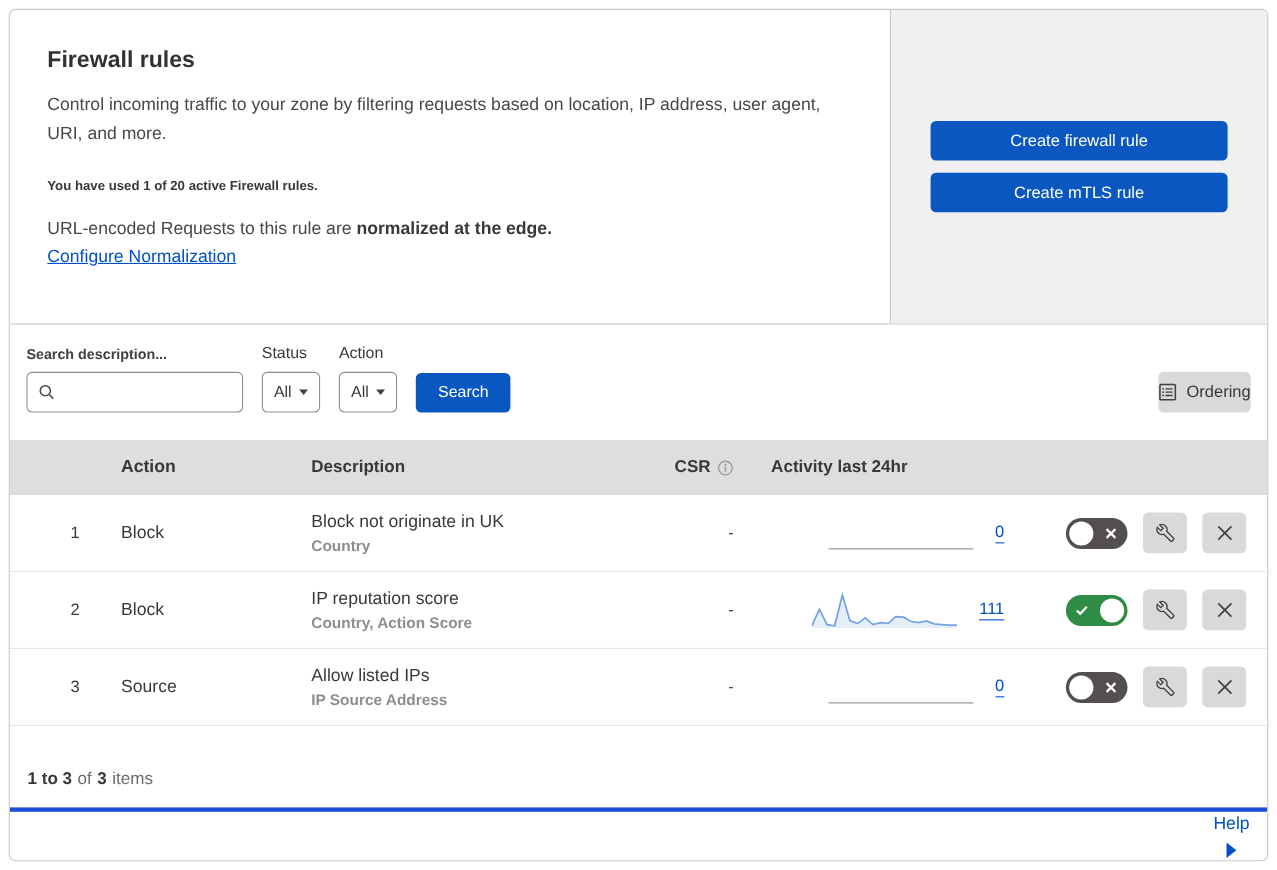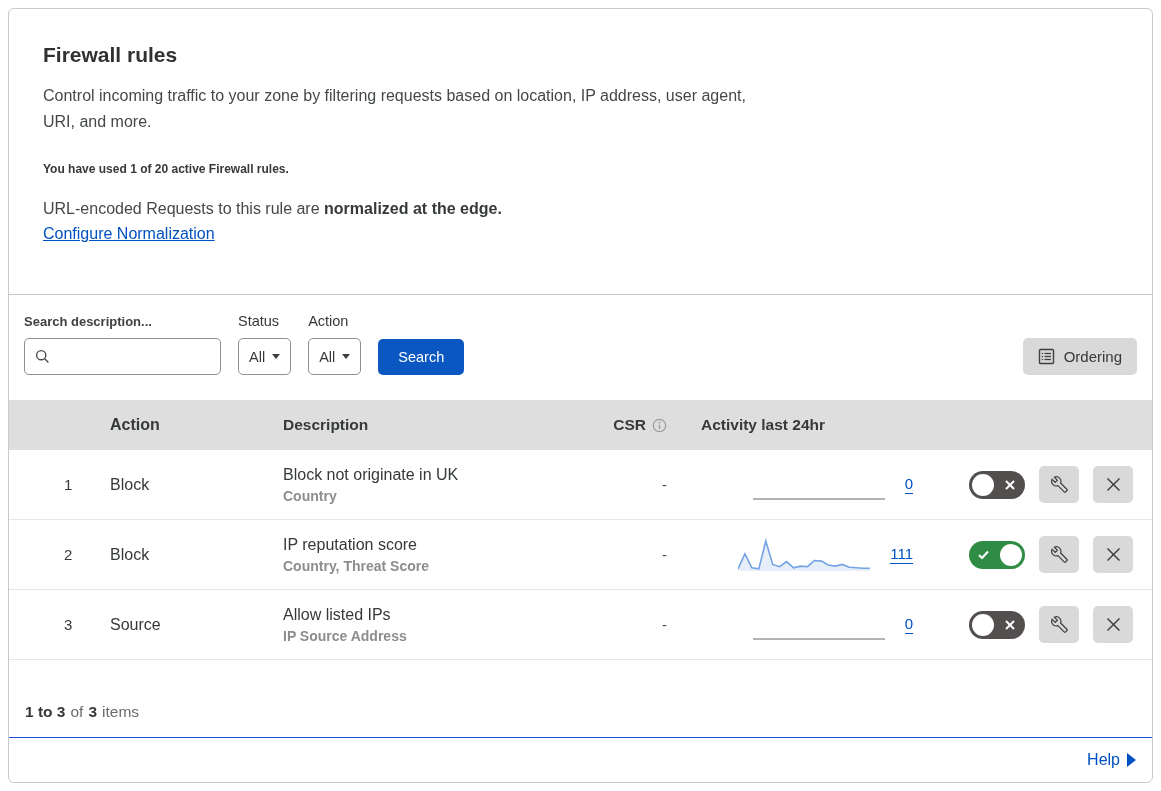"Create firewall rule" div.top-right { html: none -> <div> <button>Create firewall rule</button> <button>Create mTLS rule</button> </div> }
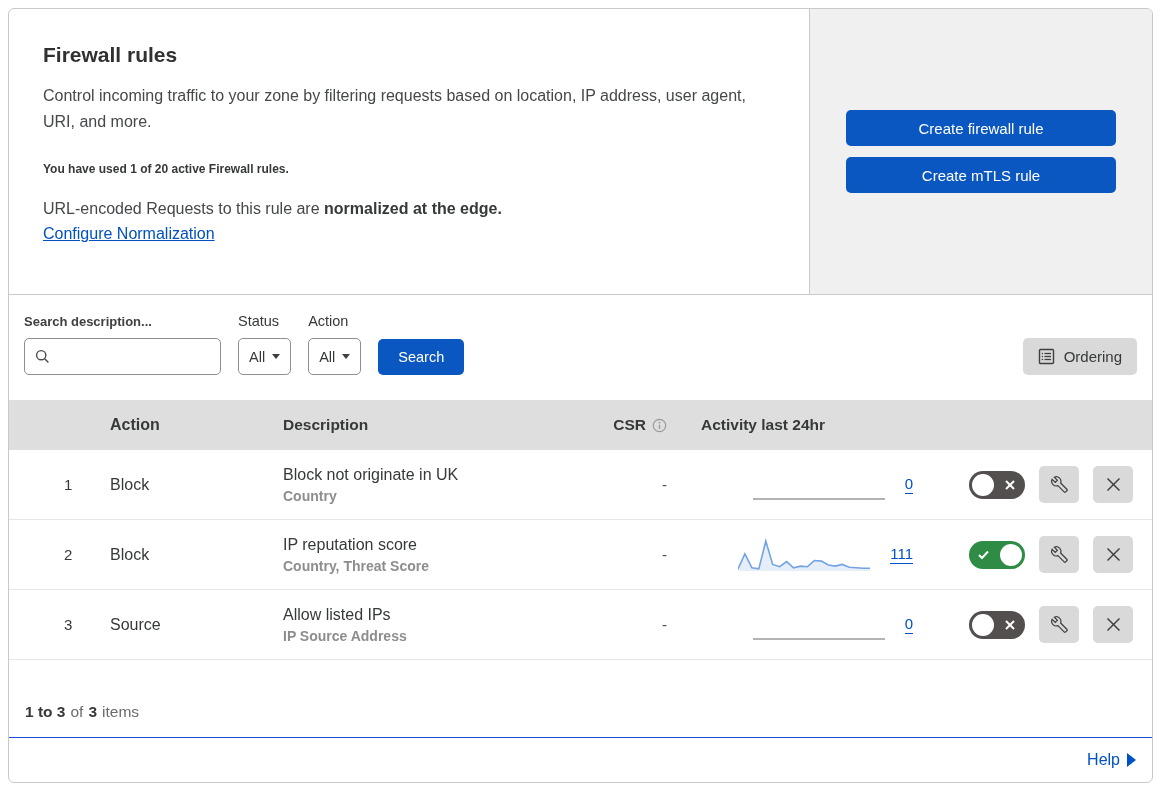"Ordering" .btn-ordering { padding: 0 15px -> 0 0 }
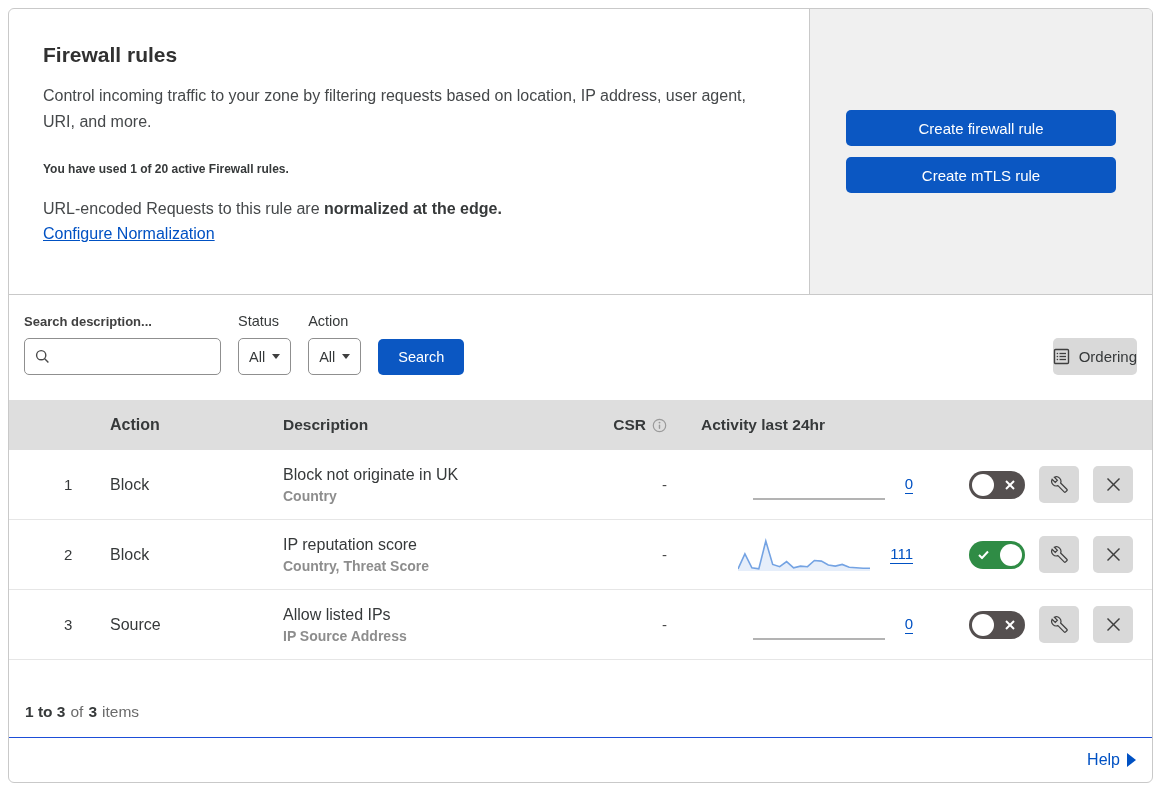"Country, Threat Score" div.desc-sub { text: Threat -> Action }
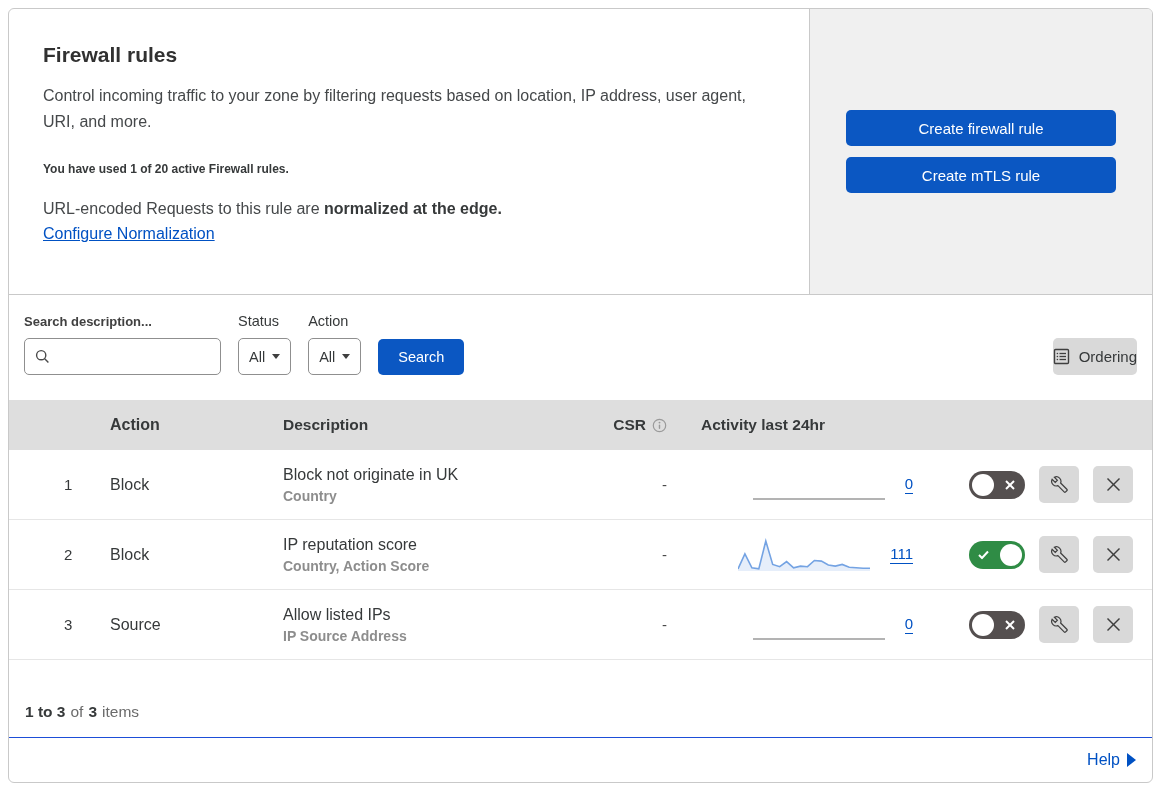"1 to 3" .pagination { border-bottom: 1px solid #1d4ed8 -> 4px solid #1d4ed8 }
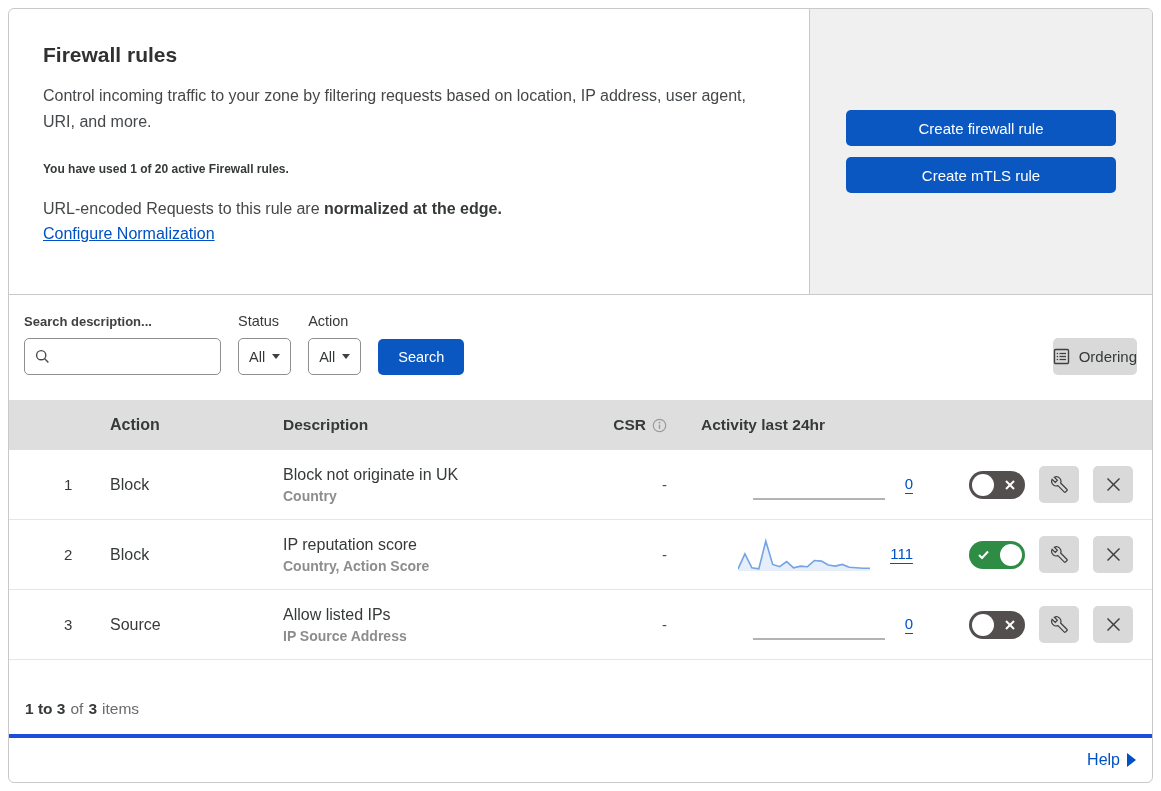"Help" .help-link { flex-direction: none -> column }
